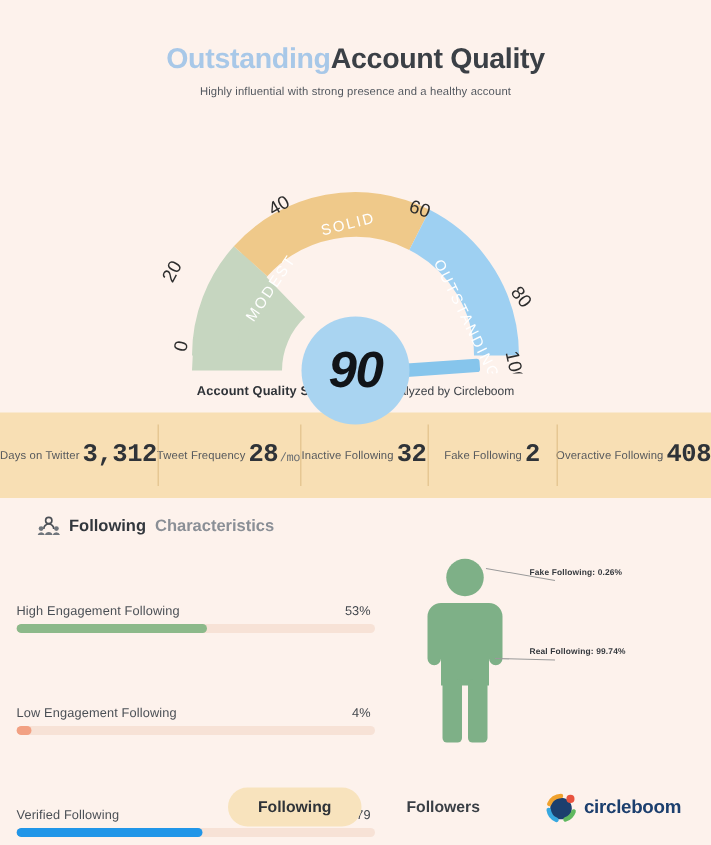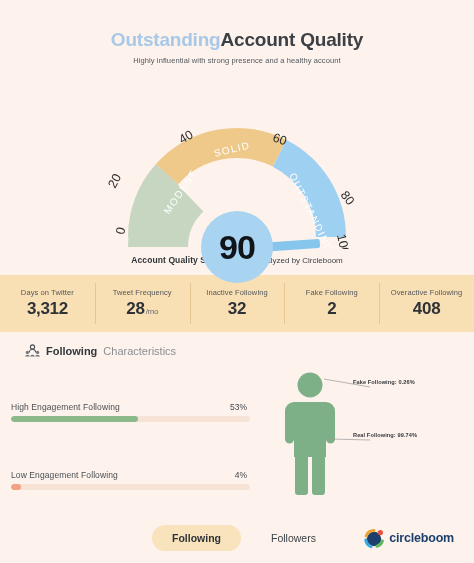"90" .gauge-value { font-style: none -> italic }
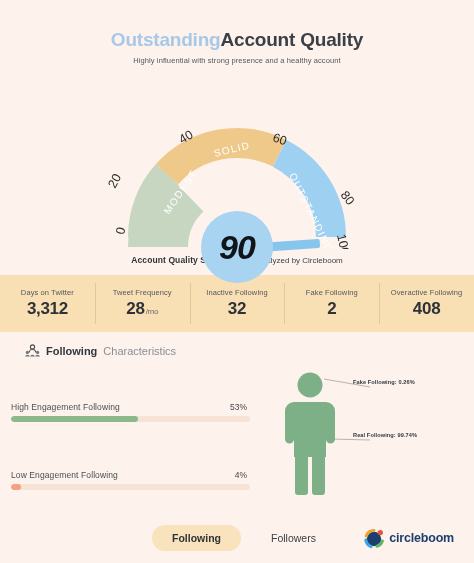"Days on Twitter" .stat { flex-direction: column -> row }
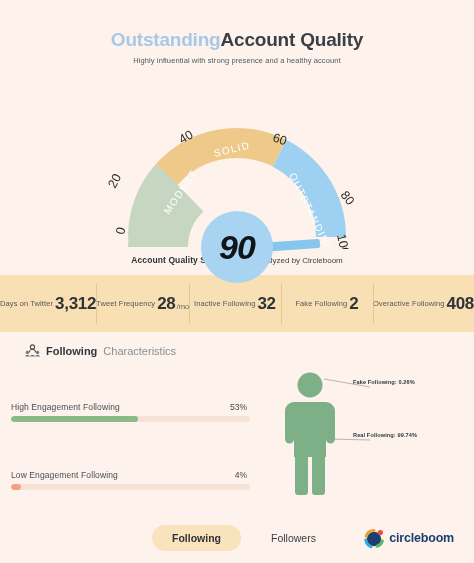"3,312" .stat-value { font-family: none -> Liberation Mono, monospace }
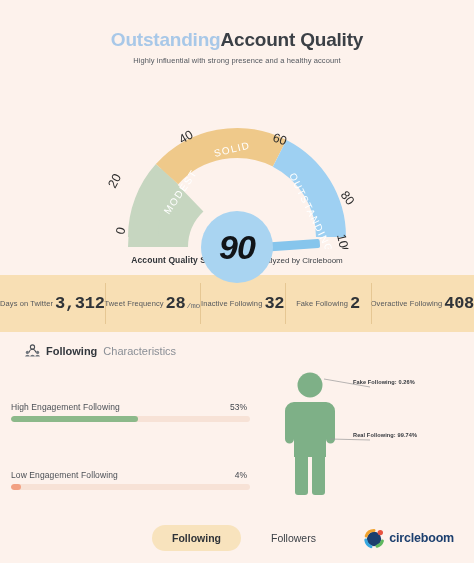"Characteristics" .section-title-light { font-weight: none -> bold }
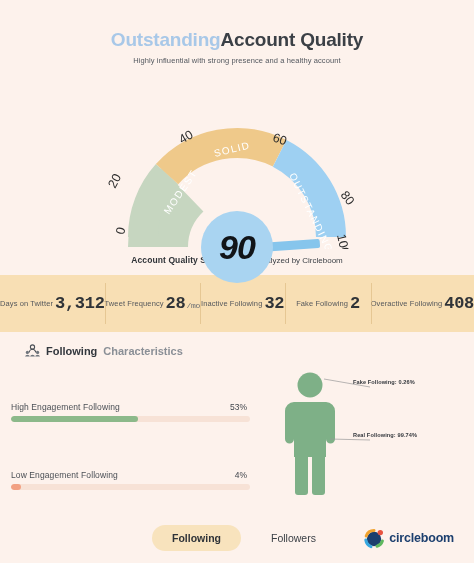"Verified Following" div.bar-block { html: none -> <div> <div> <span>Verified Following</span> <span>379</span> </div> <div> <div></div> </div> </div> }
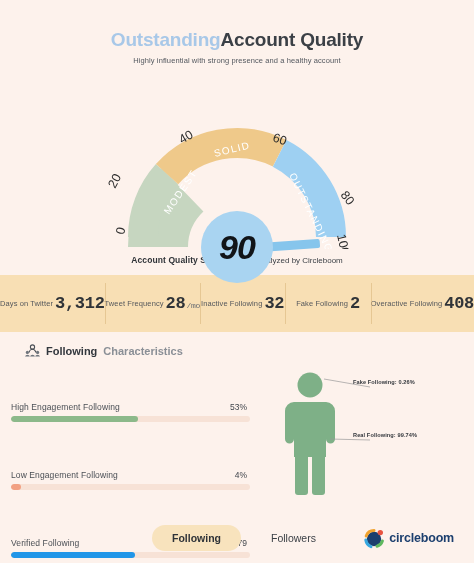"Followers" .tab.inactive { font-weight: none -> bold }
